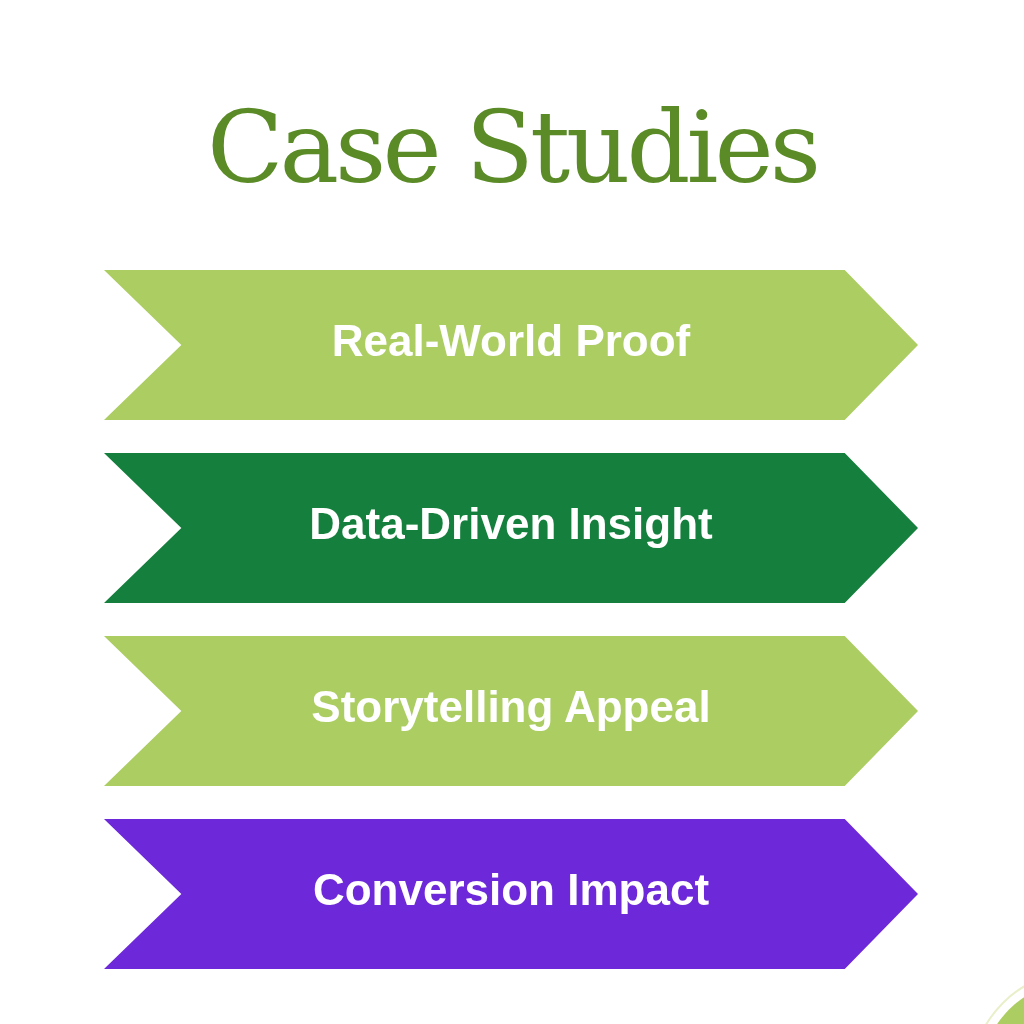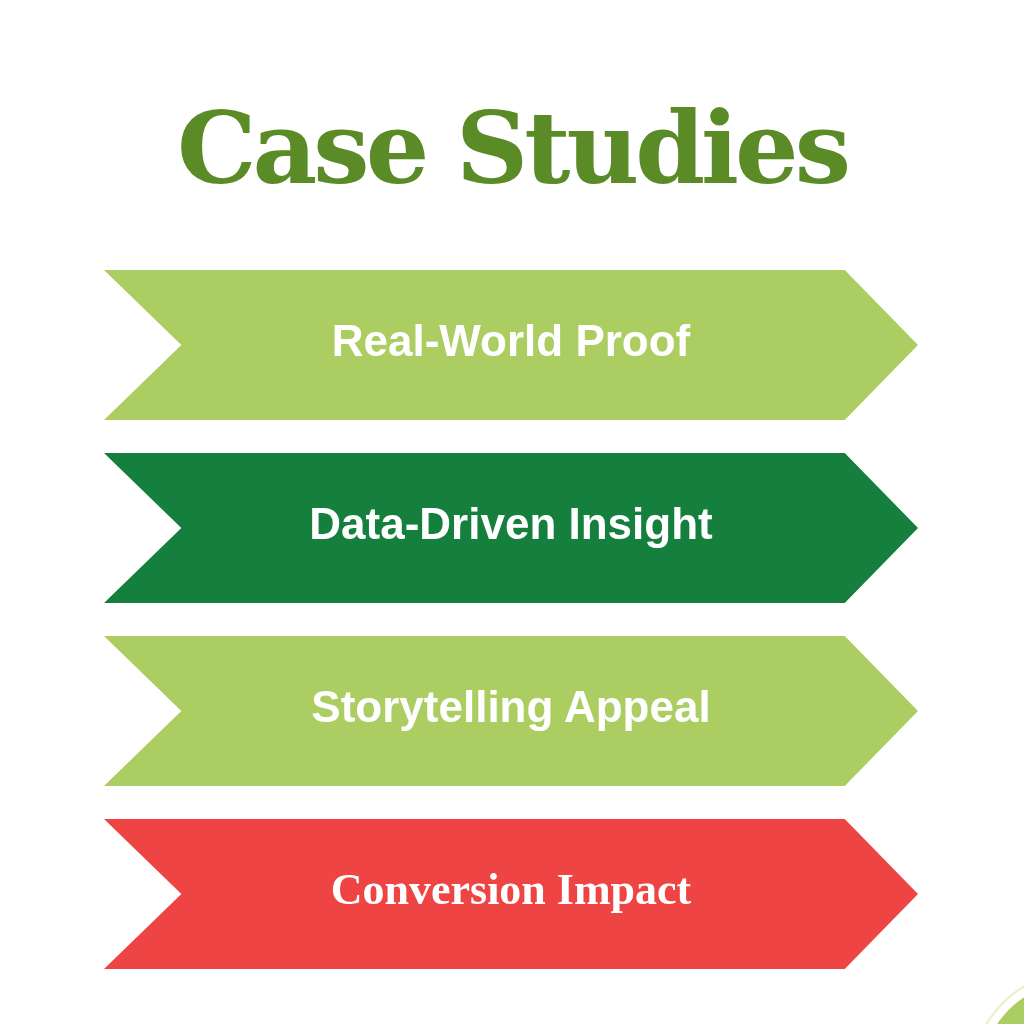"Case Studies" .page-title { font-weight: bold -> normal }
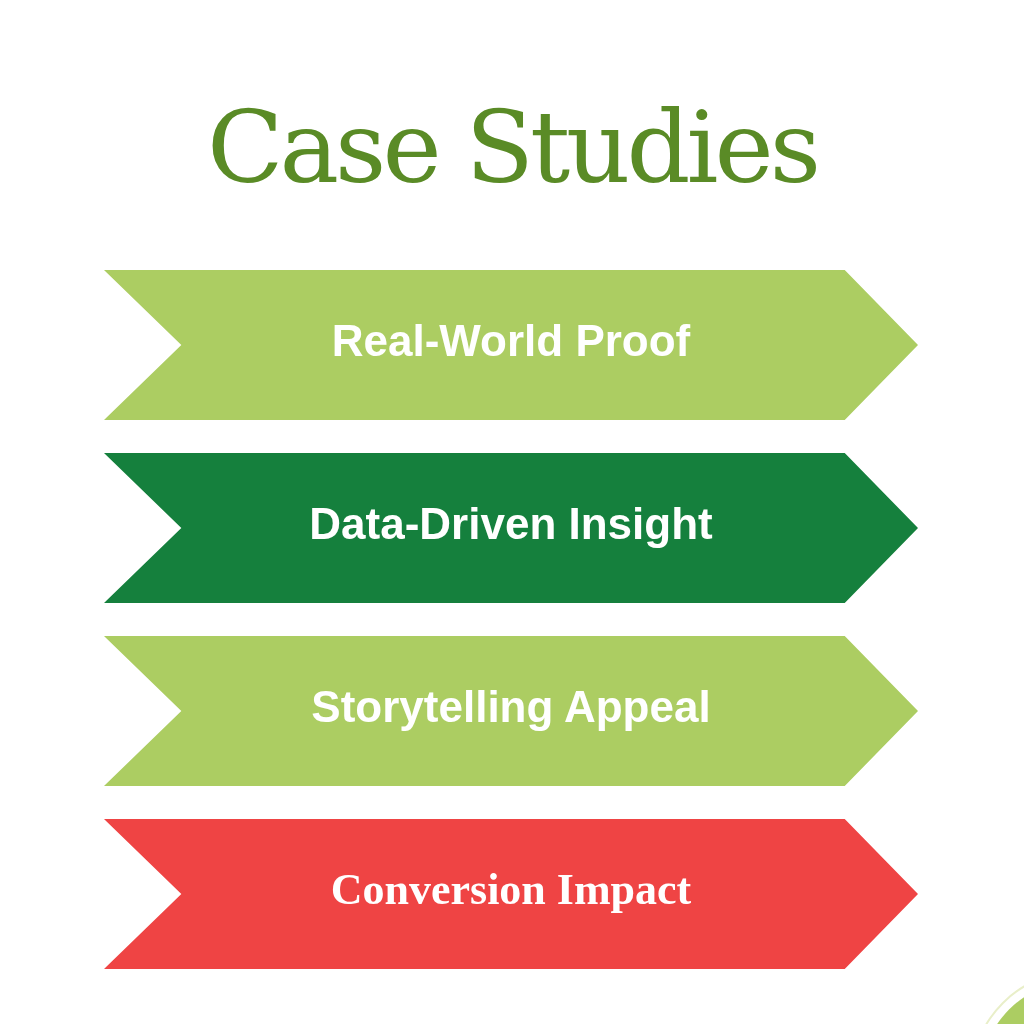"Conversion Impact" div.banner { background: #ef4444 -> #6d28d9; font-family: Liberation Serif, serif -> none }
